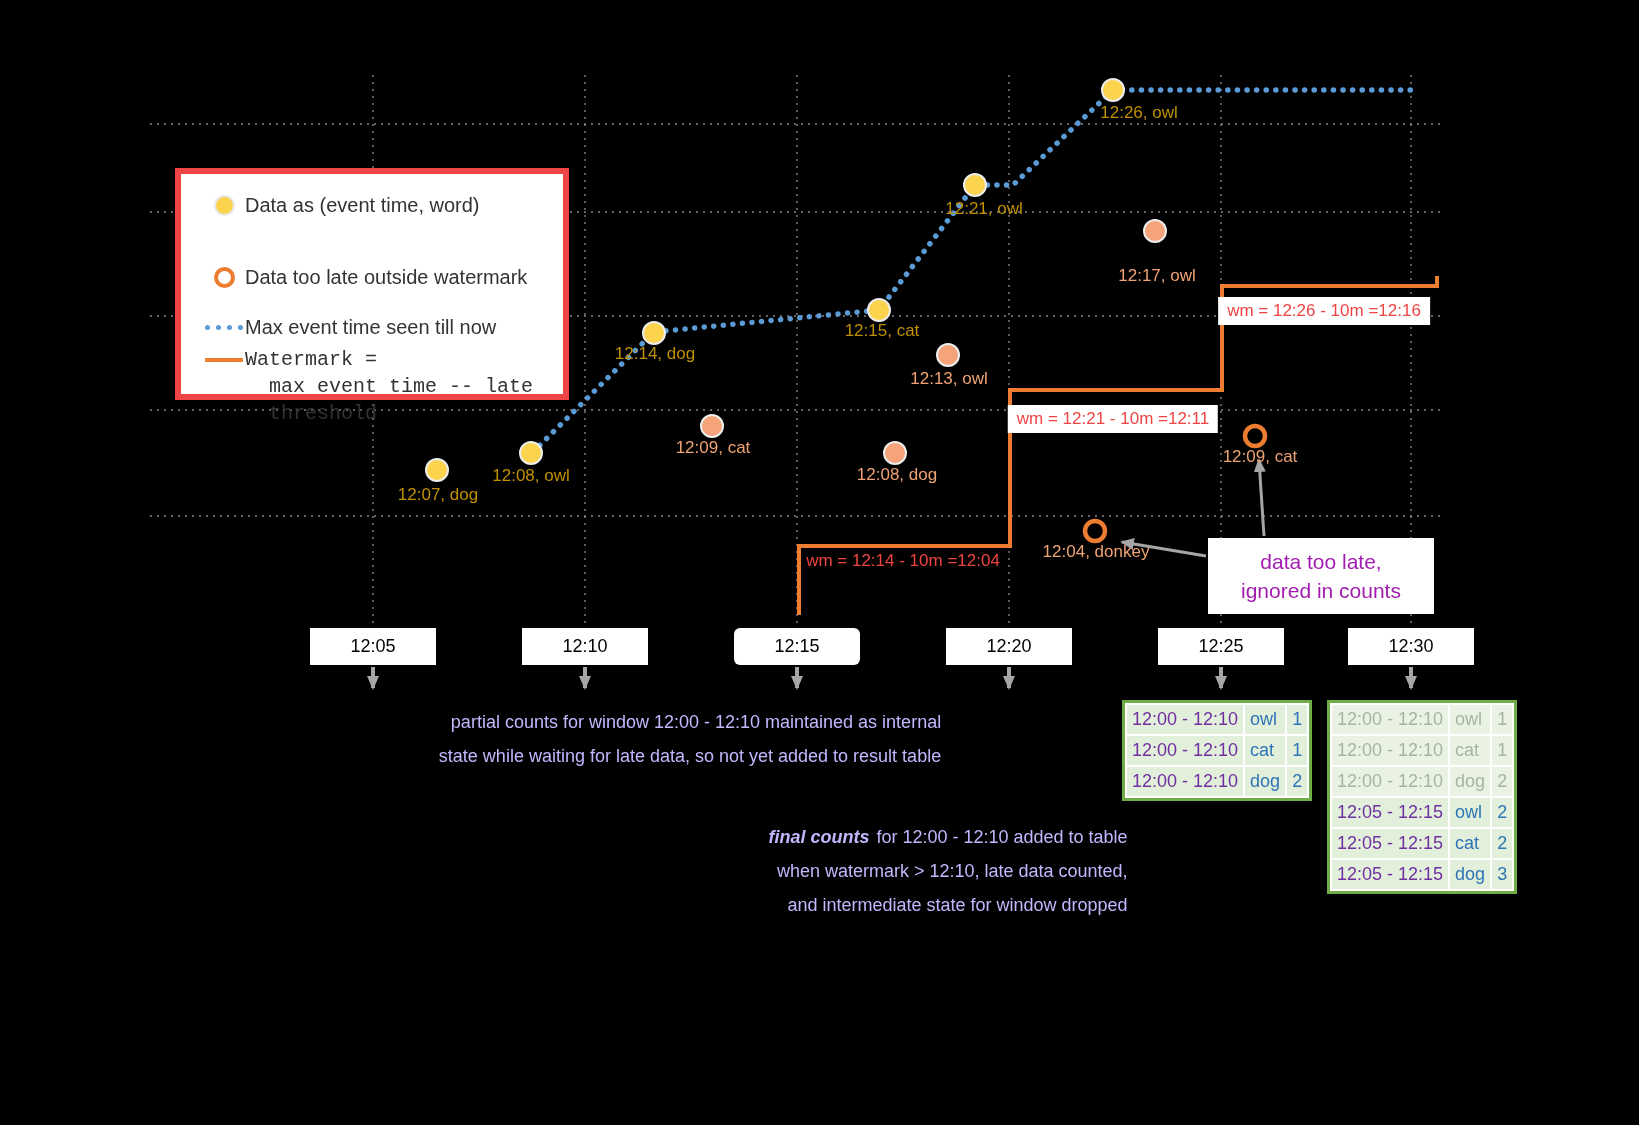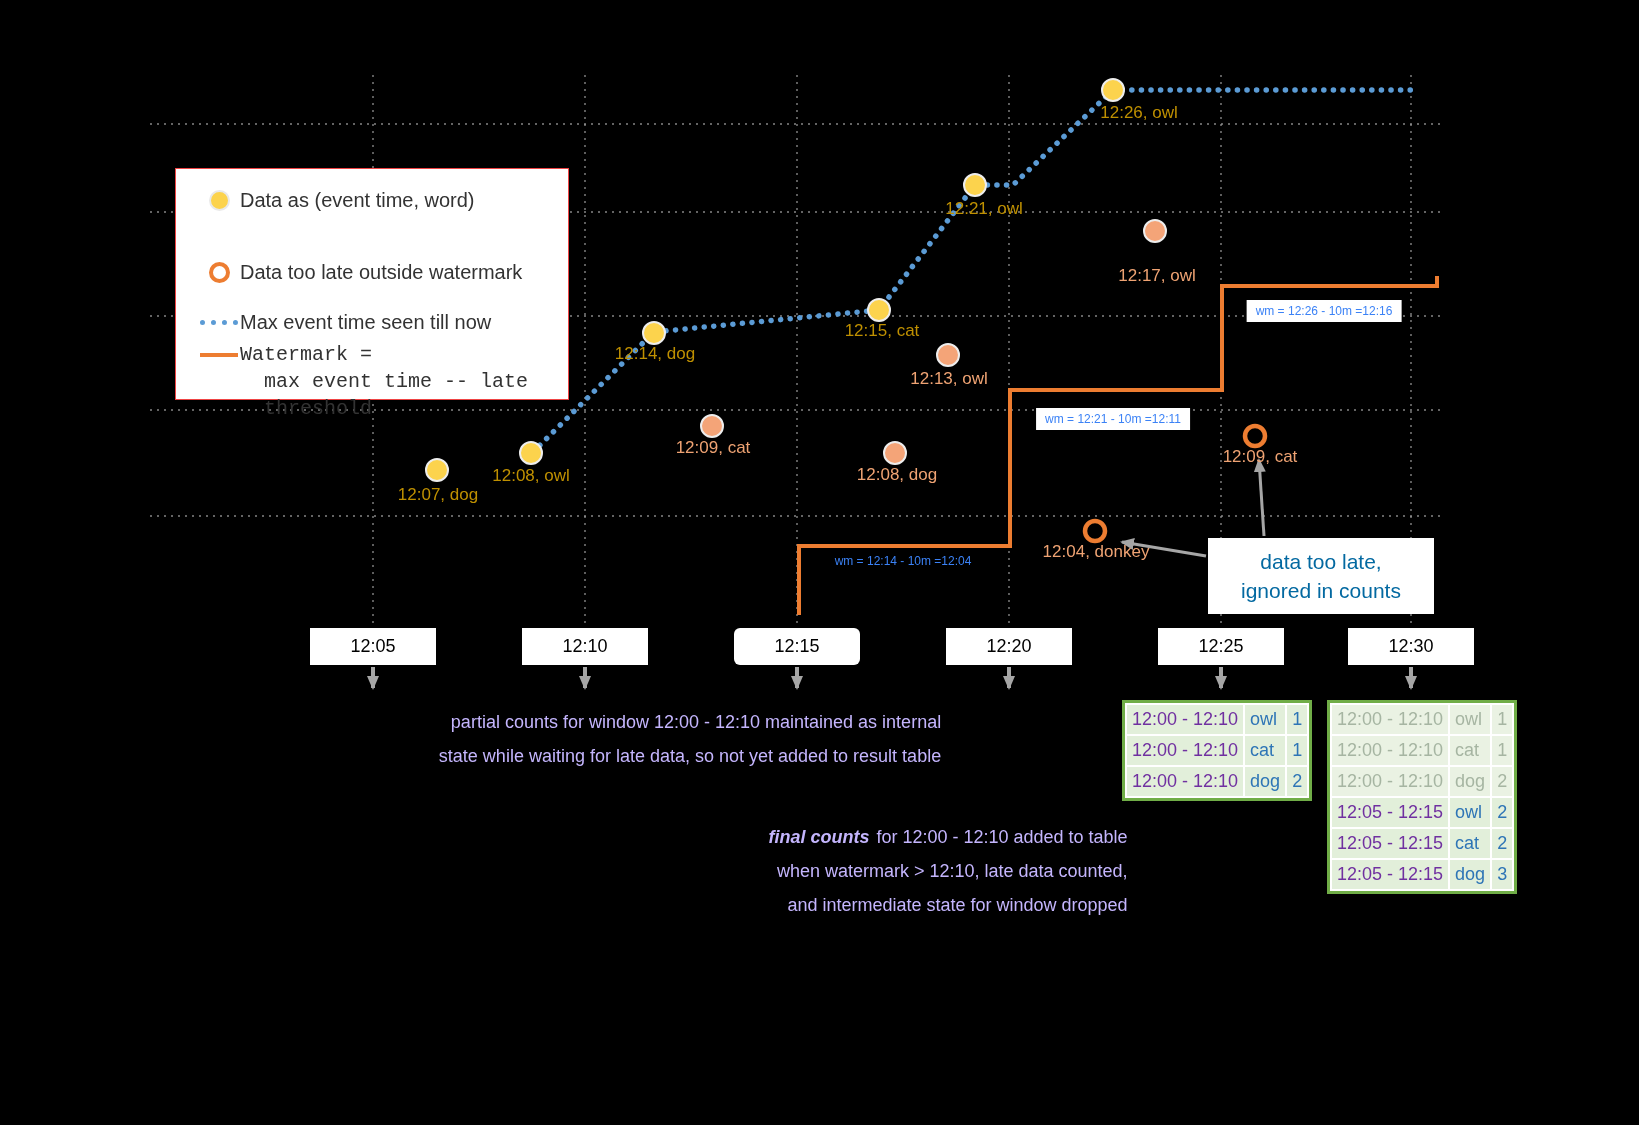"Data as (event time, word)" #legend { border: 1px solid #ef4444 -> 6px solid #ef4444 }
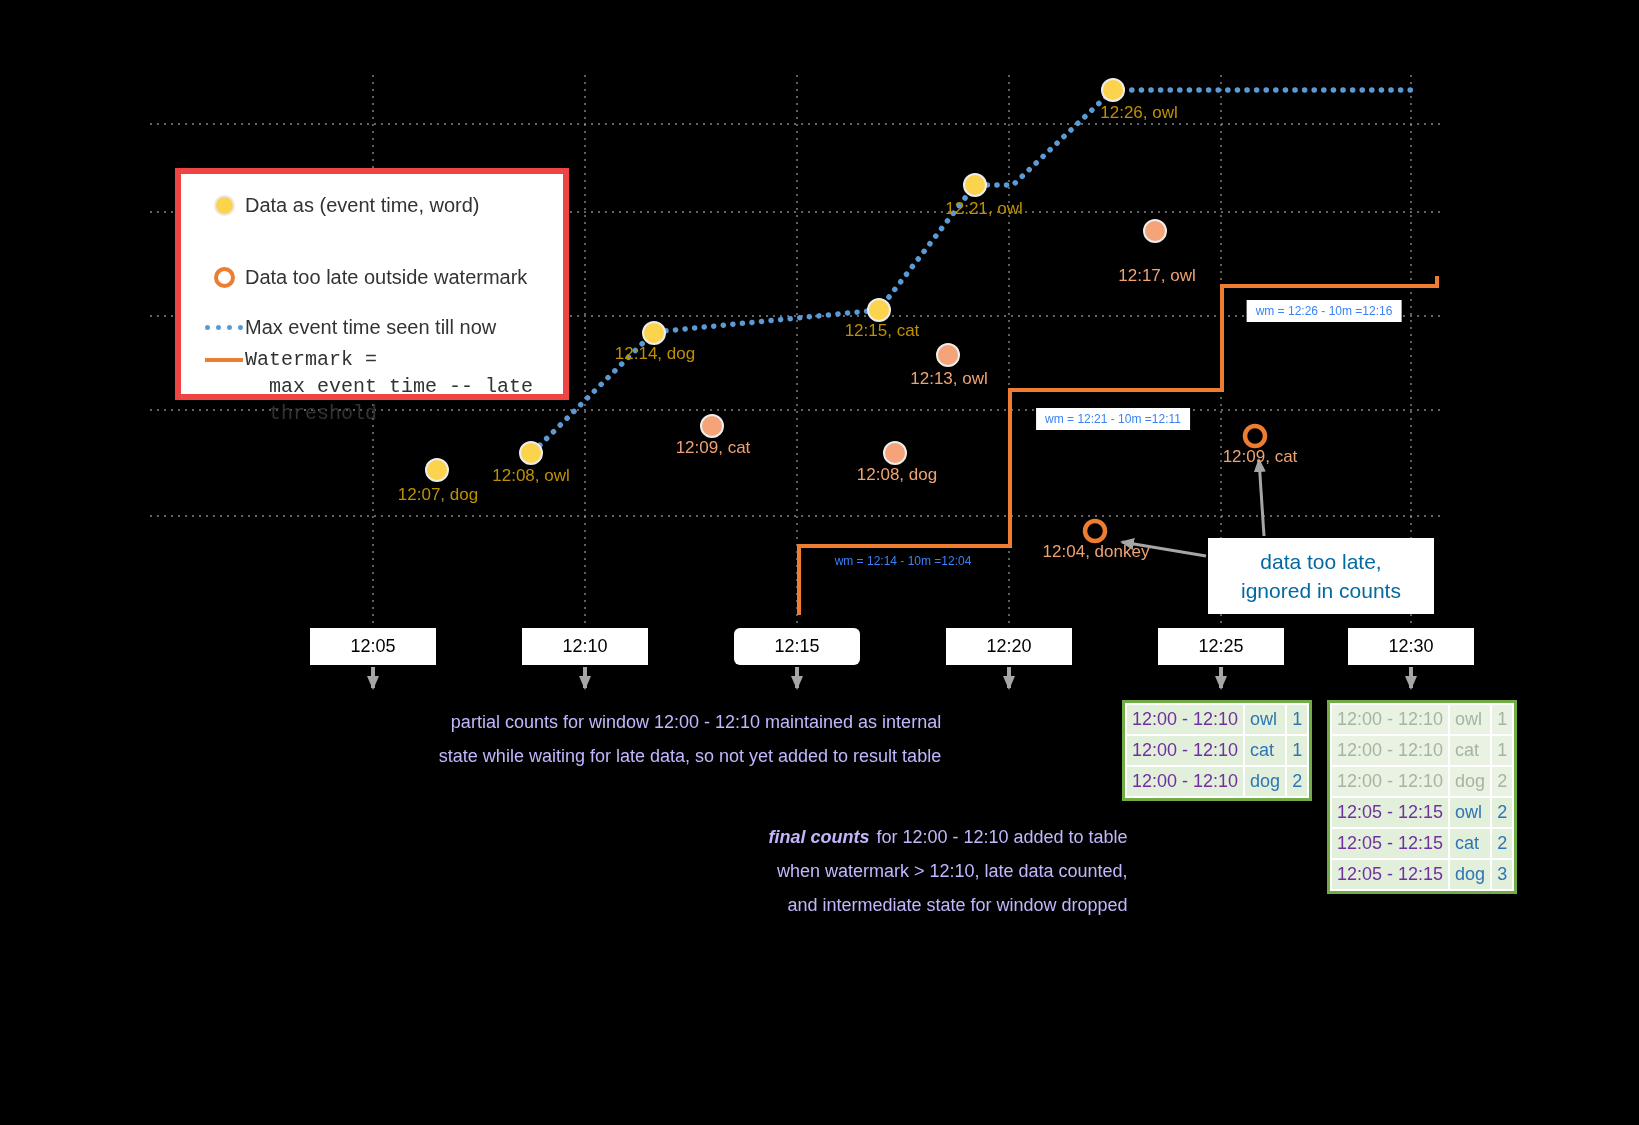"wm = 12:26 - 10m" .wm-label { color: #3b82f6 -> #ef4444; font-size: 12px -> 17px }
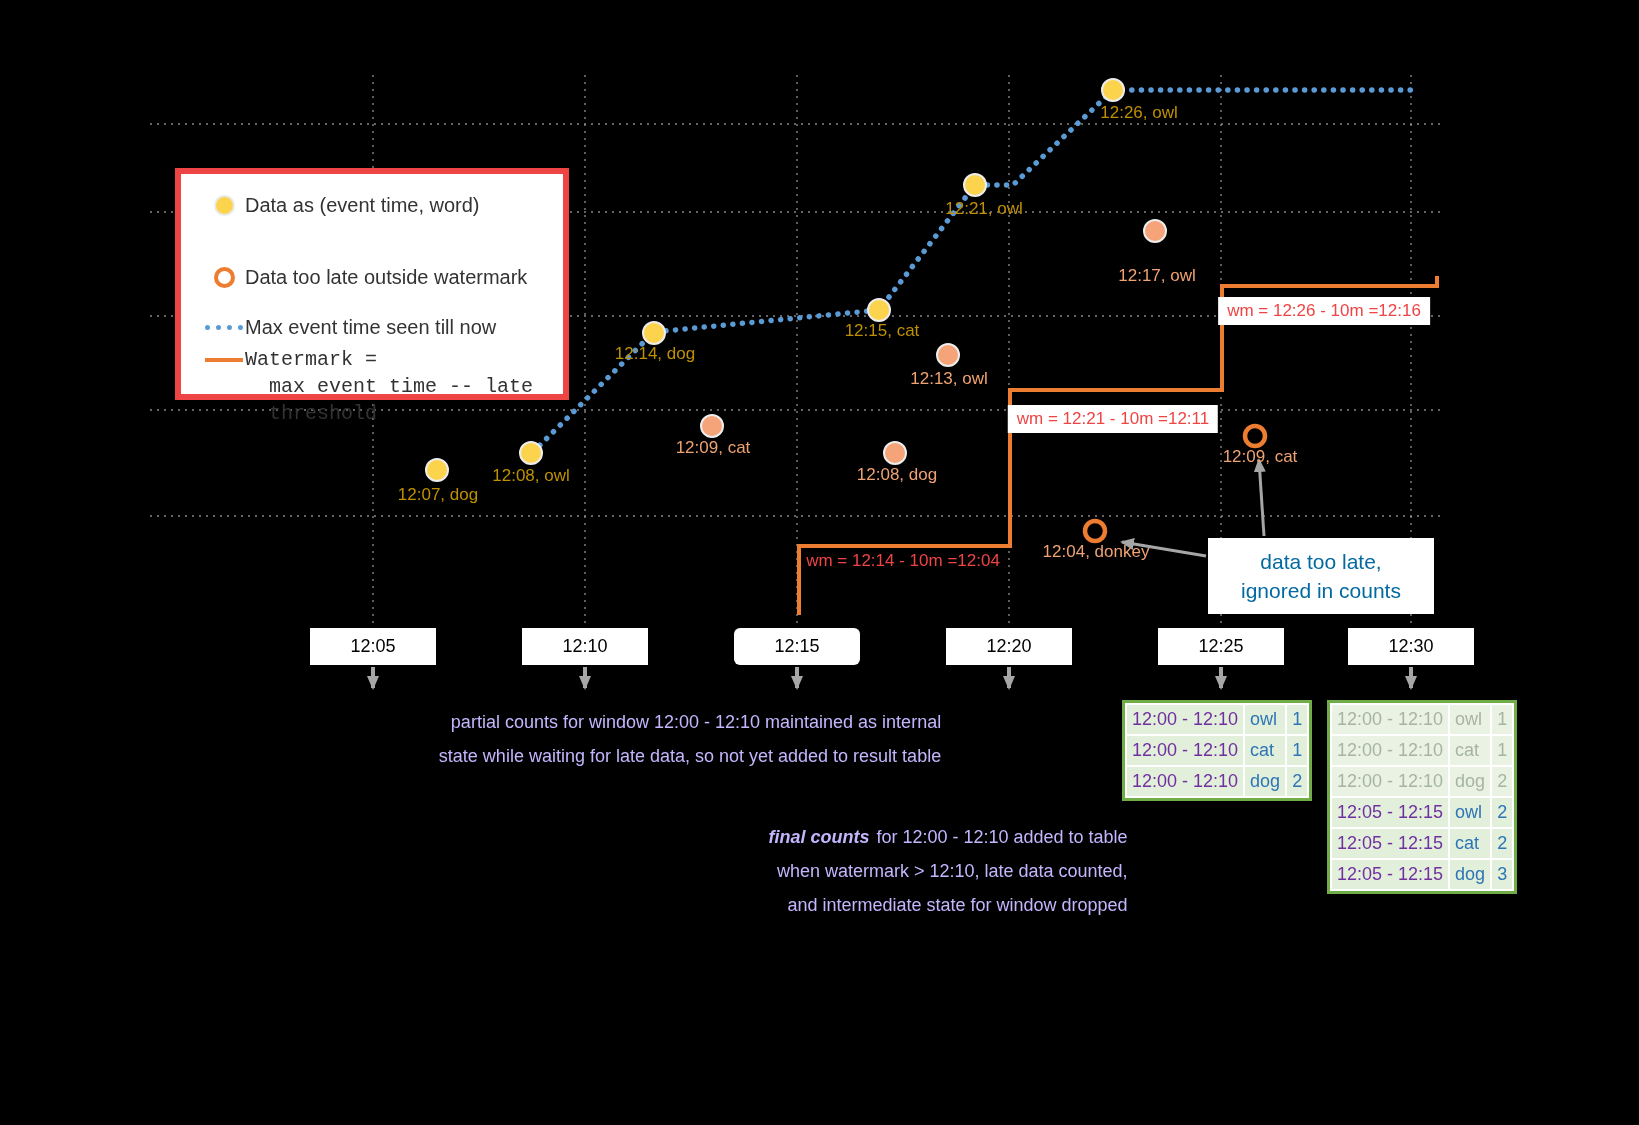"data too late," #too-late-box { color: #0369a1 -> #a21caf }
